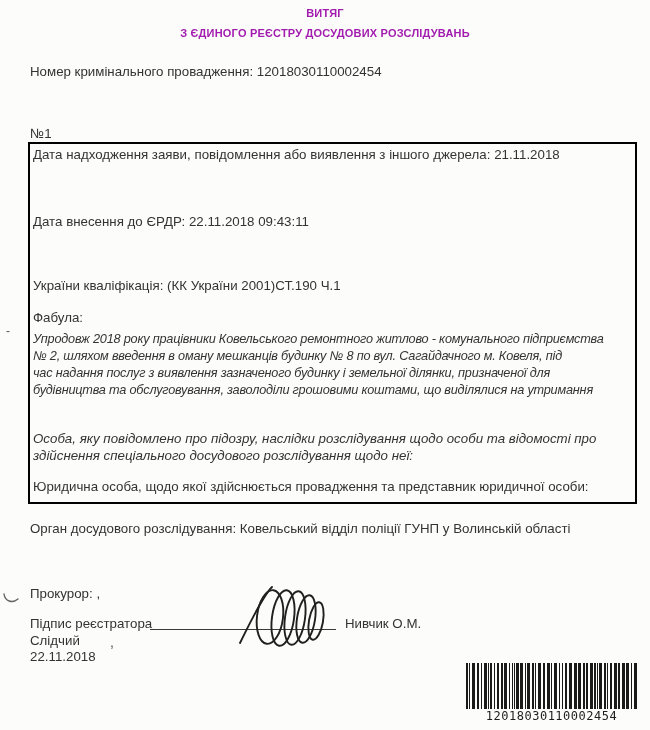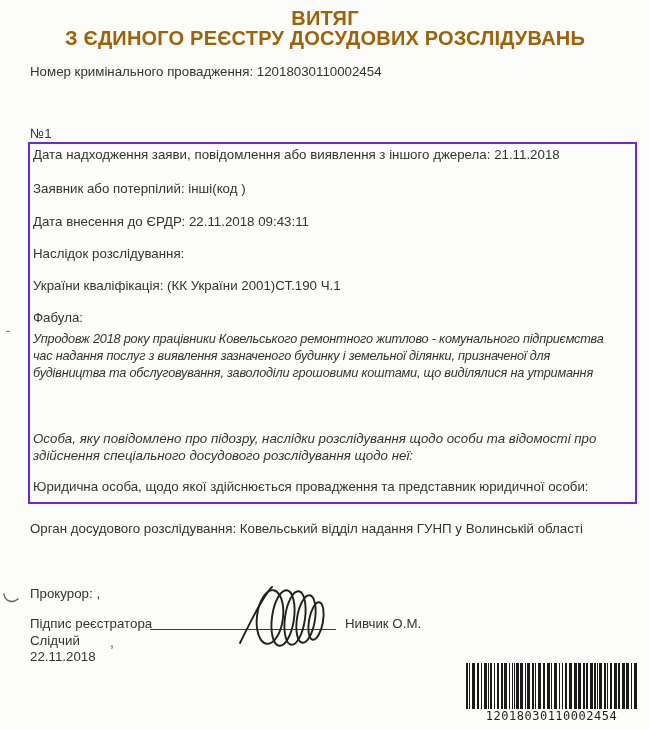"ВИТЯГ" .title { color: #a16207 -> #a21caf; font-size: 20px -> 11px }
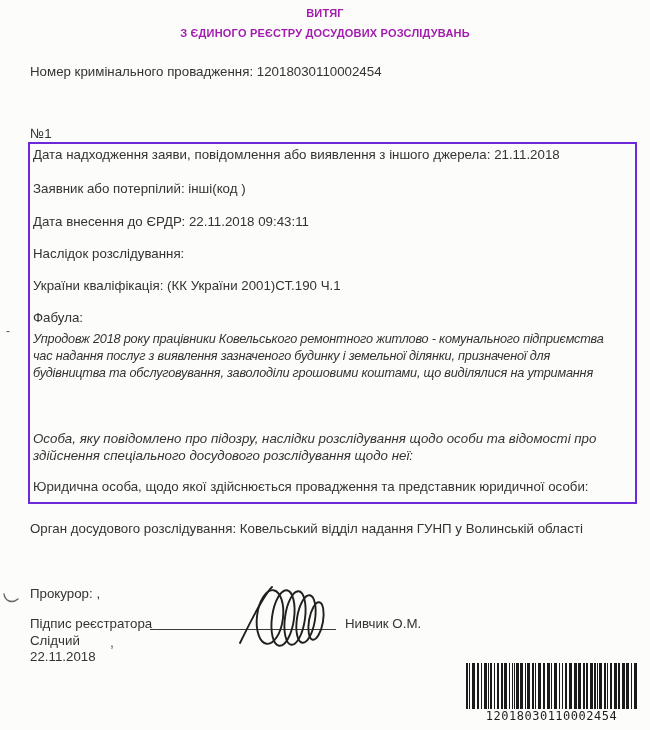"Дата надходження заяви, повідомлення або" .record-box { border: 2px solid #6d28d9 -> 2px solid #000000 }
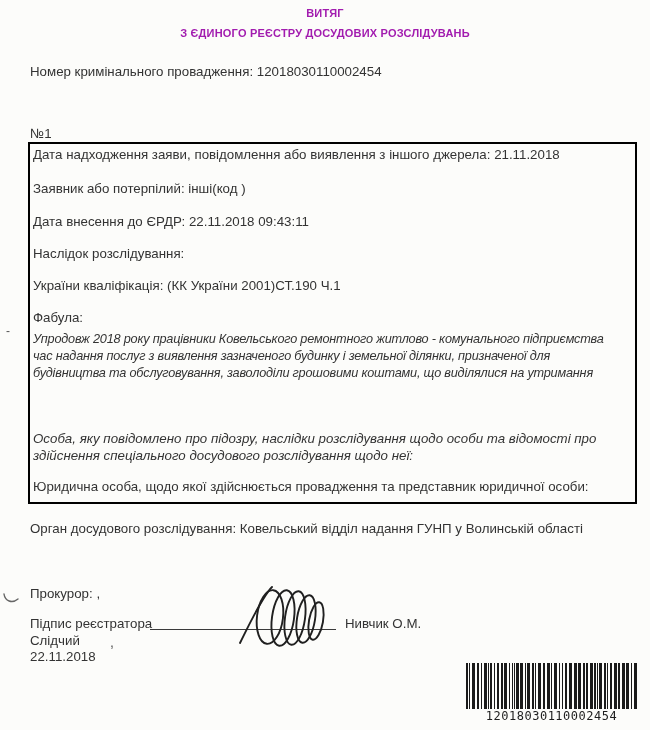"Заявник або потерпілий: інші(код )" div.line { html: <div> <span>Заявник або потерпілий:</span> <span>інші(код )</span> </div> -> none }
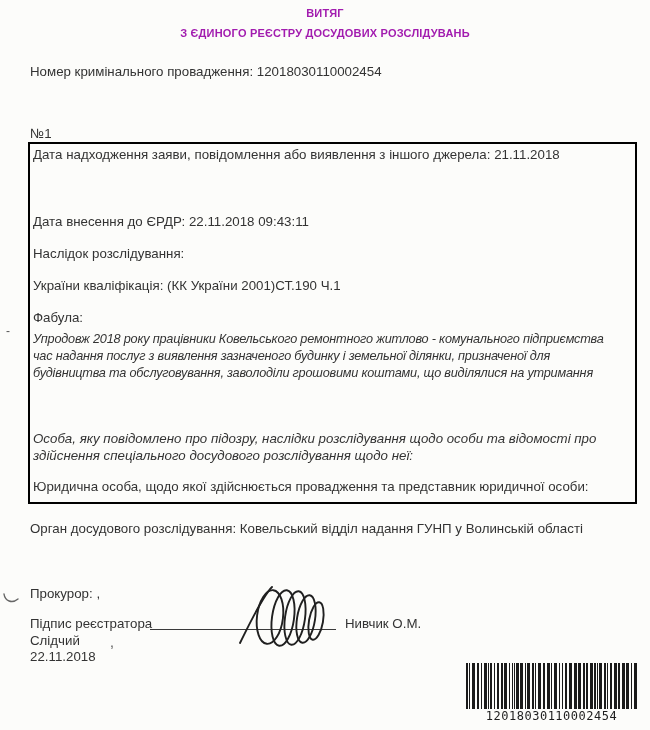"Наслідок розслідування:" div.line { html: <div>Наслідок розслідування:</div> -> none }
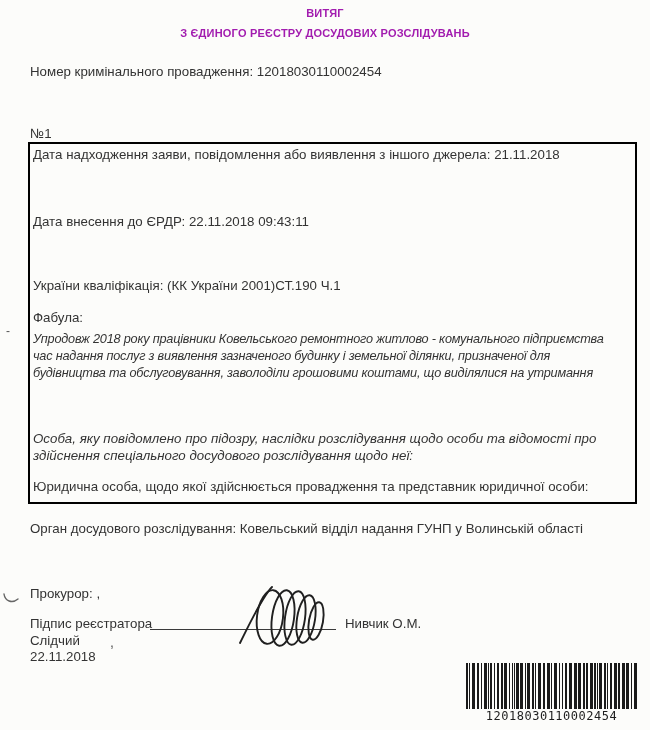"№ 2, шляхом введення в" div { html: none -> <div>№ 2, шляхом введення в оману мешканців будинку № 8 по вул. Сагайдачного м. Ковеля, під</div> }
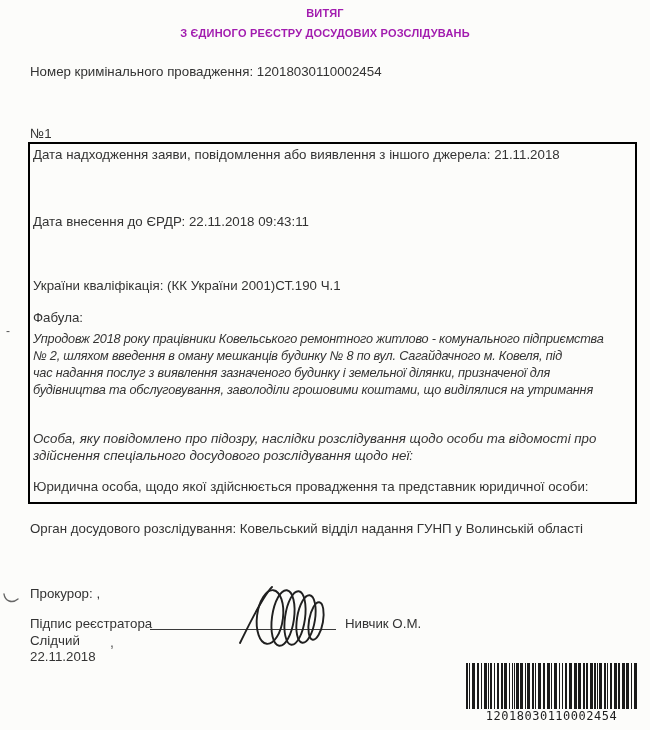"Ковельський відділ надання ГУНП у" span { text: надання -> поліції }
